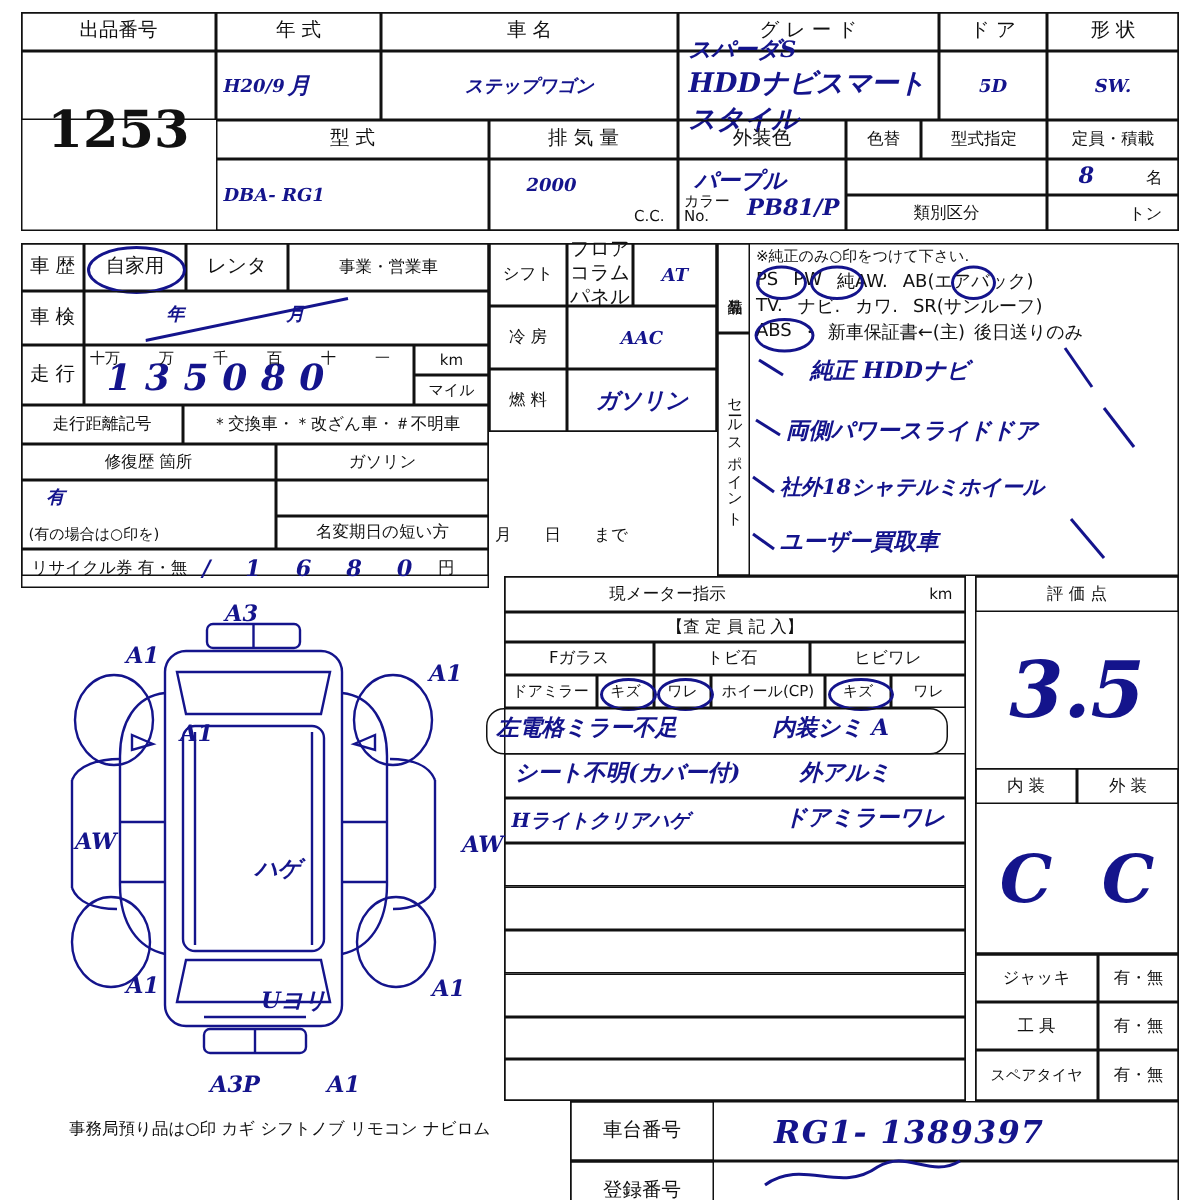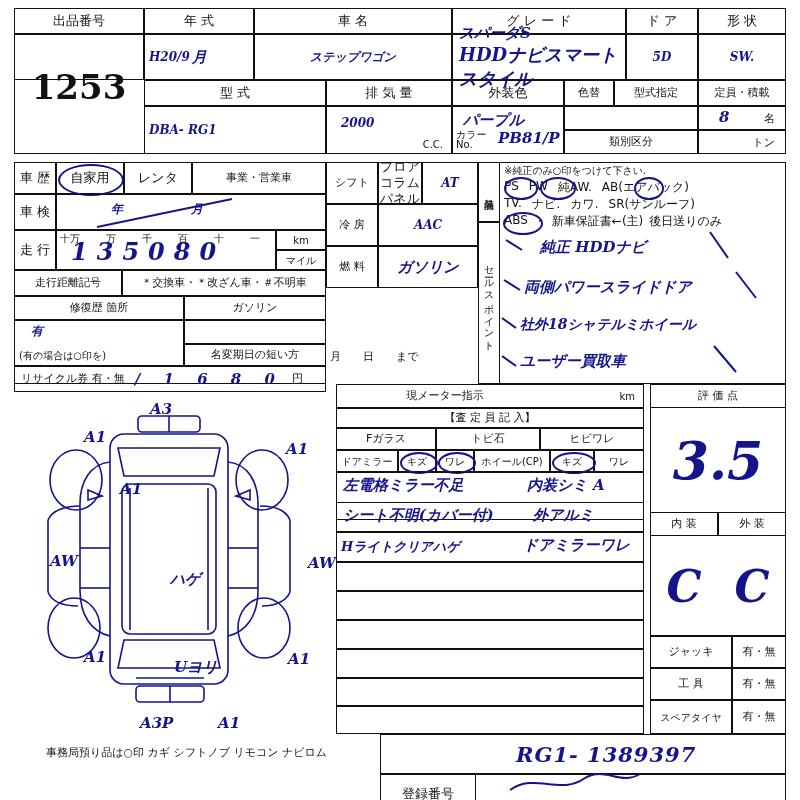"2000" span.hw { left: 14px -> 24px }
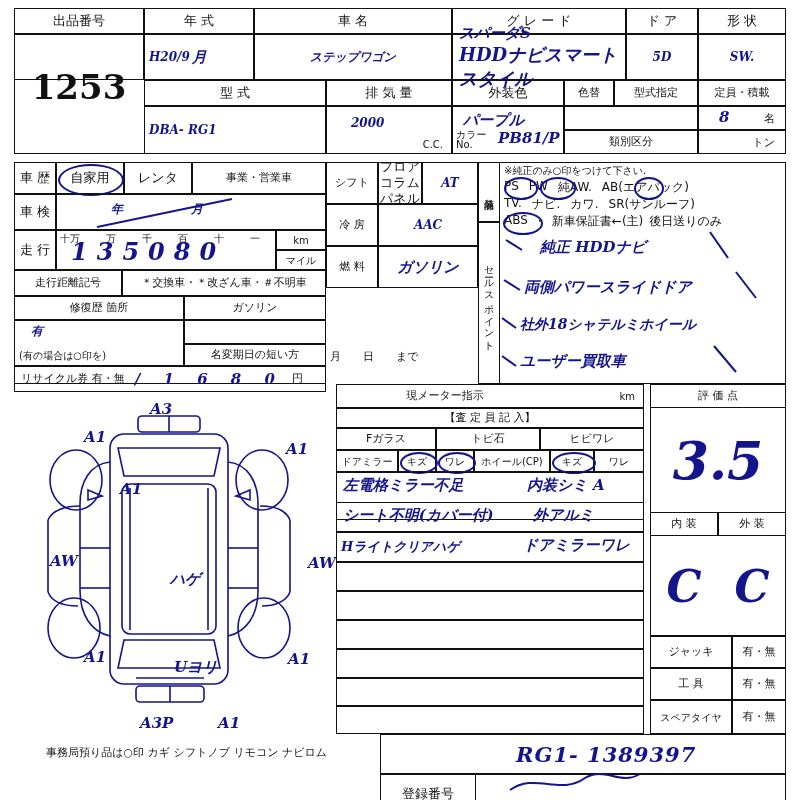"左電格ミラー不足" div.bx { border-radius: none -> 12px; height: 48px -> 31px; left: 336px -> 324px }
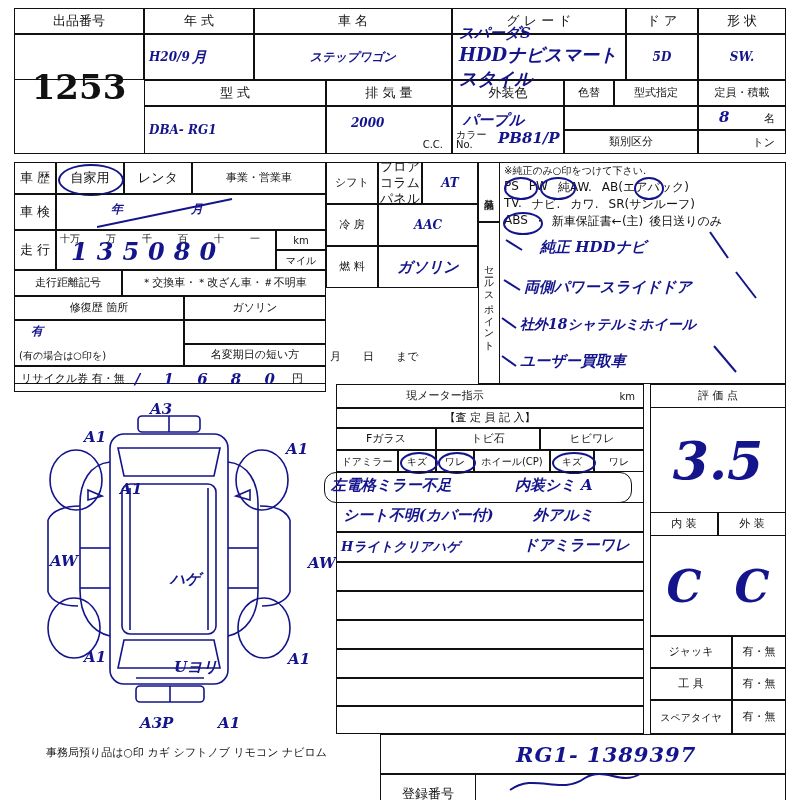"車台番号" div.bx { html: none -> <div>車台番号</div> }
